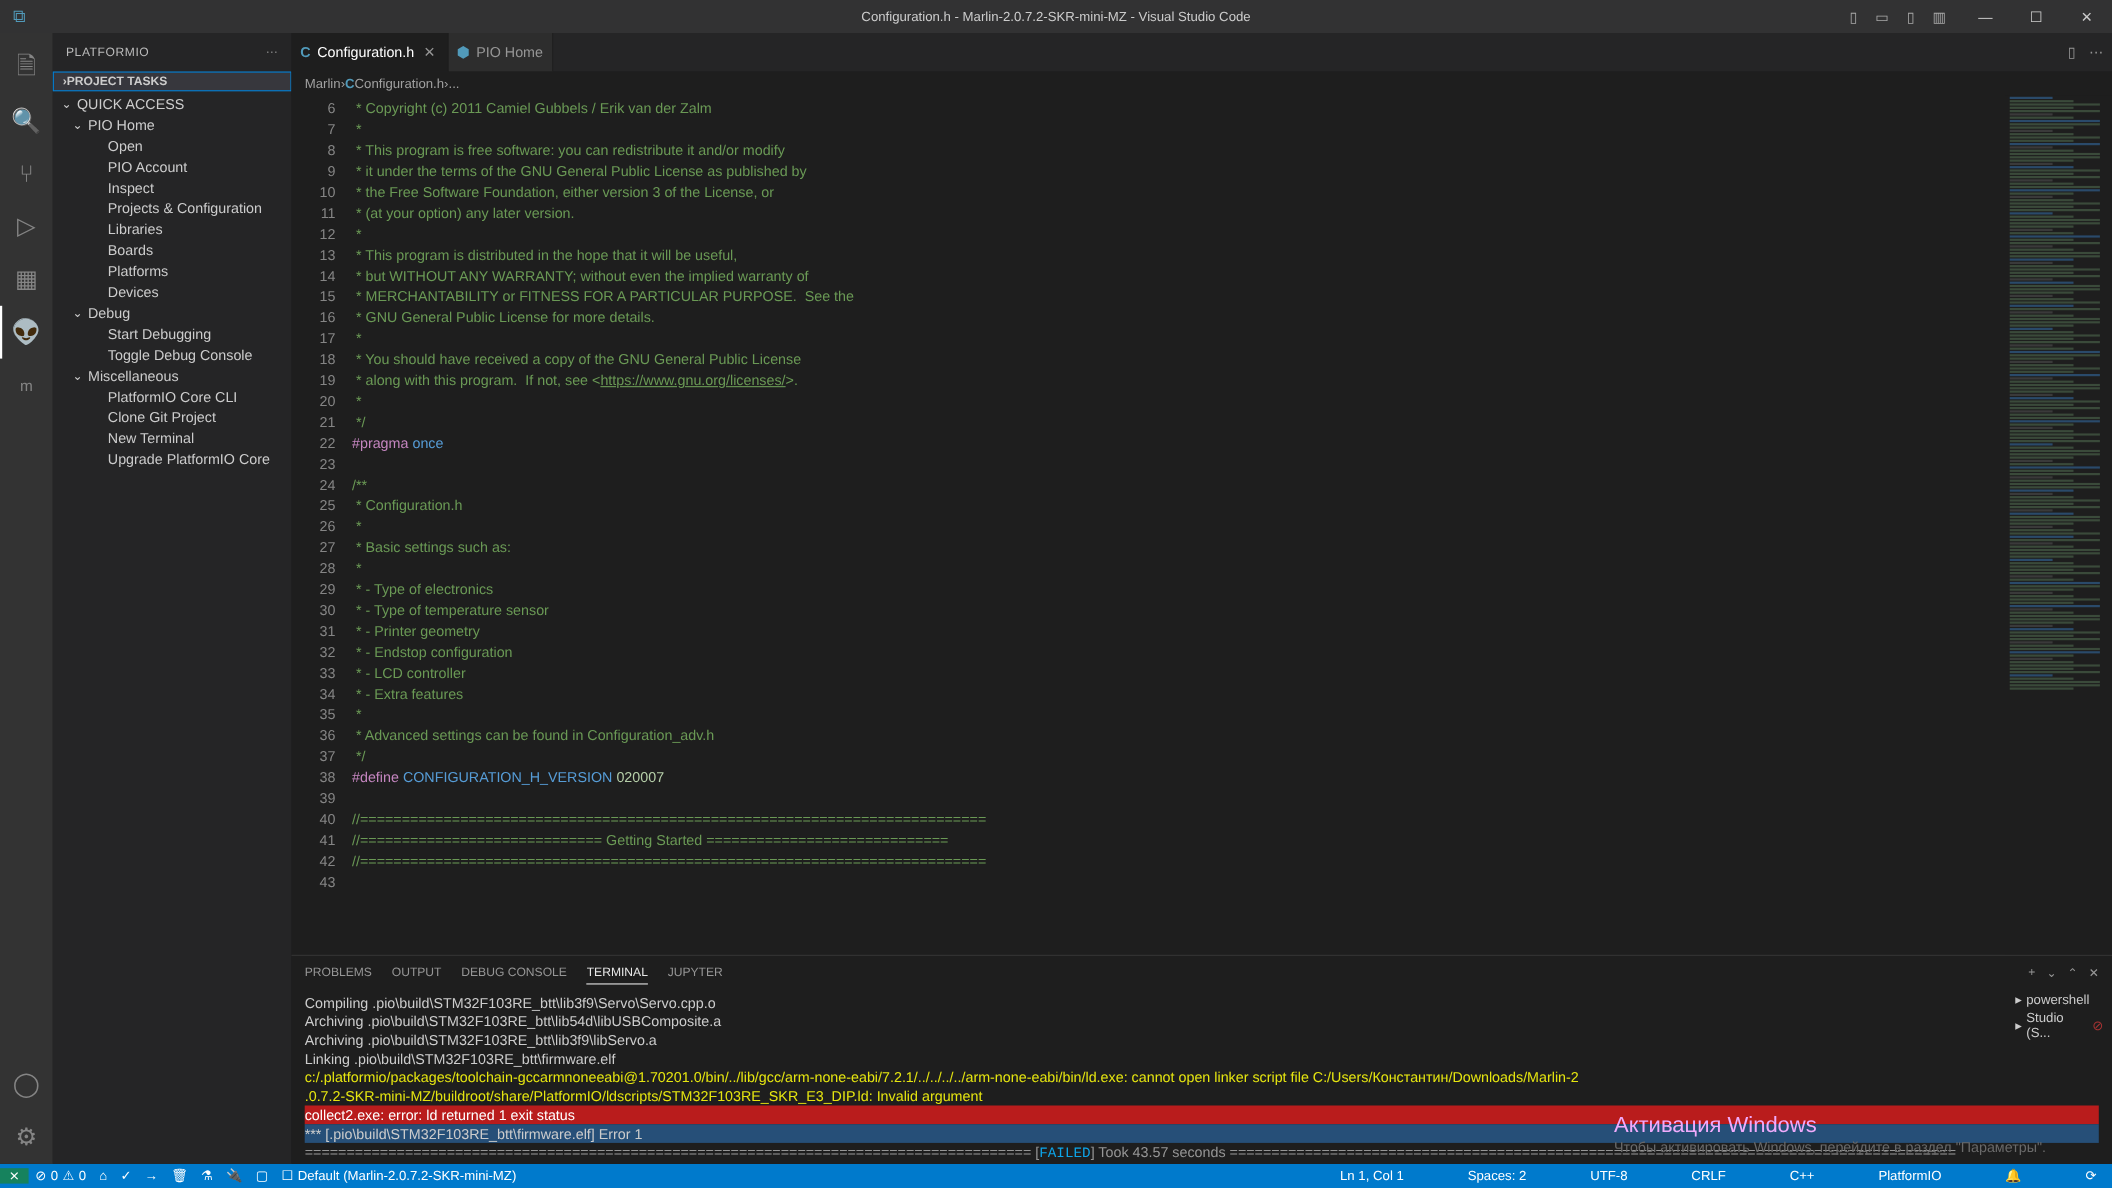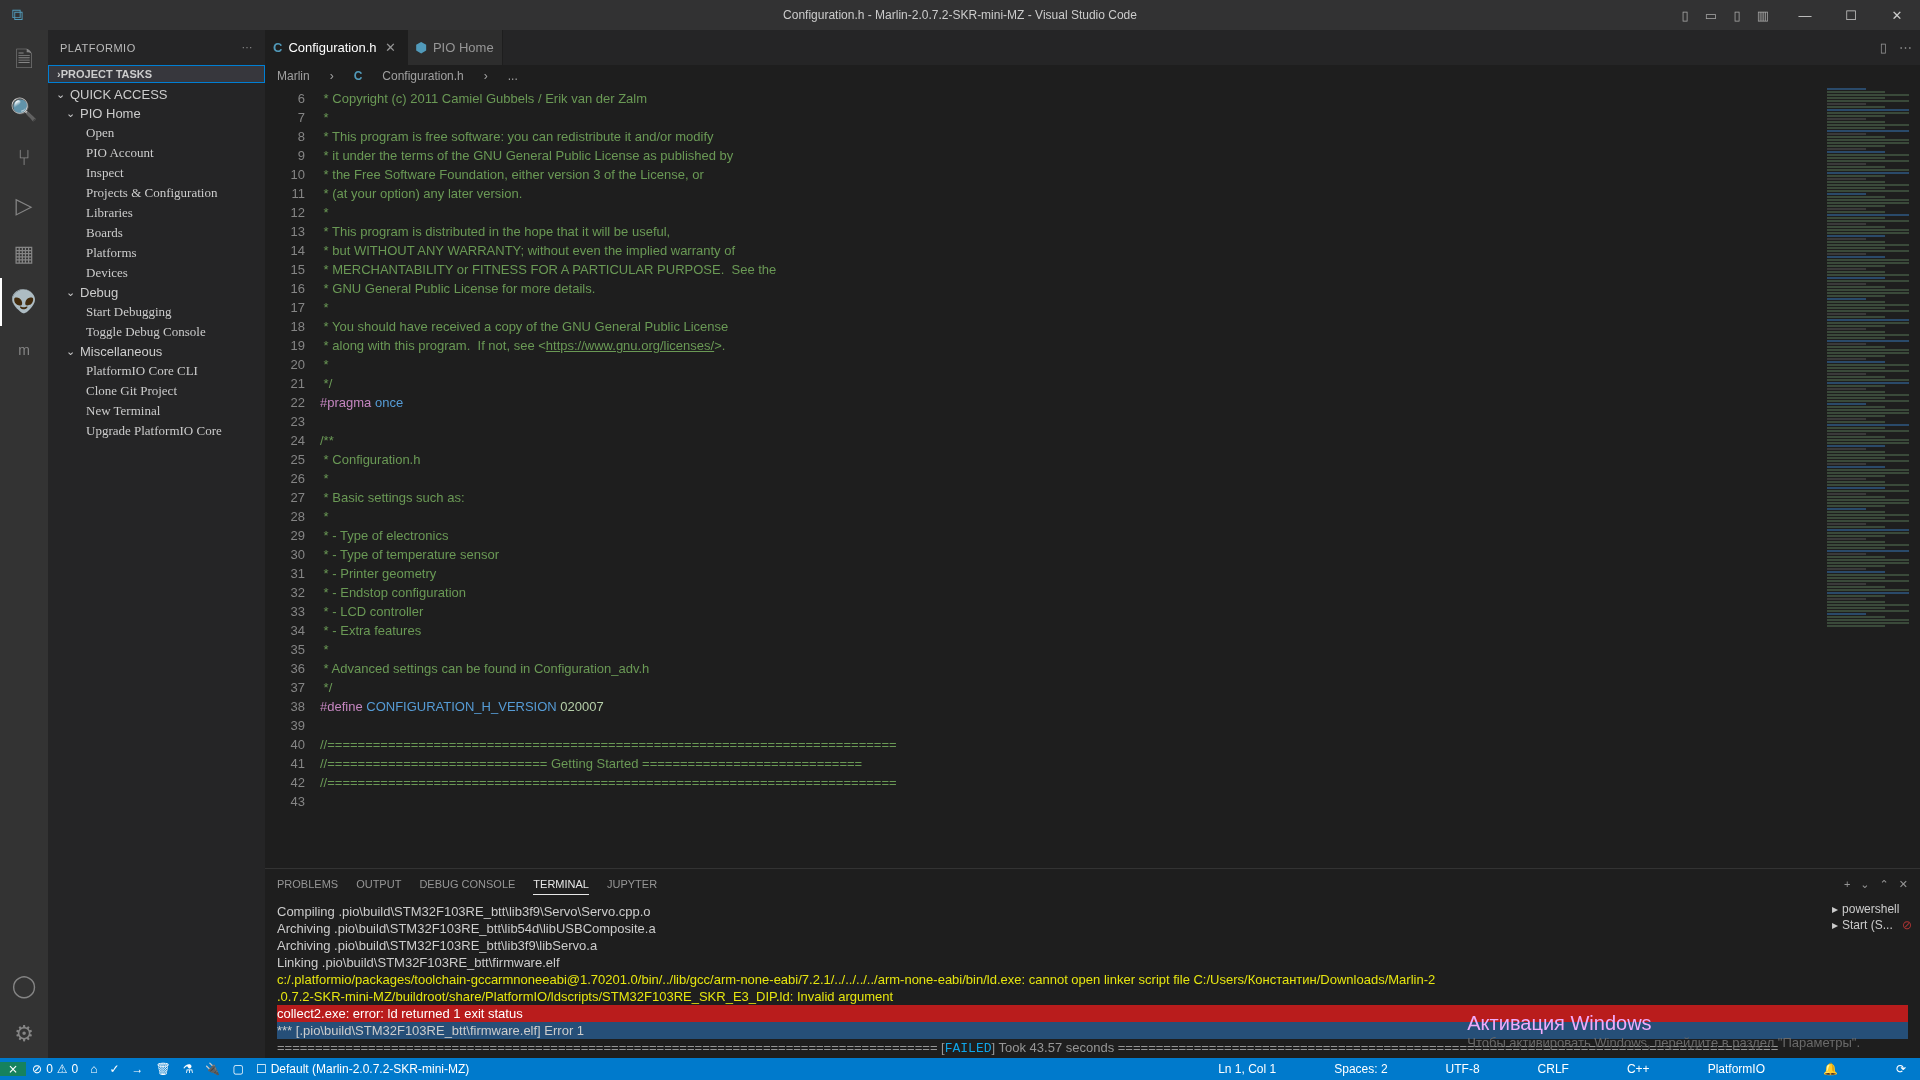"Marlin" .breadcrumb { gap: 20px -> 0 }
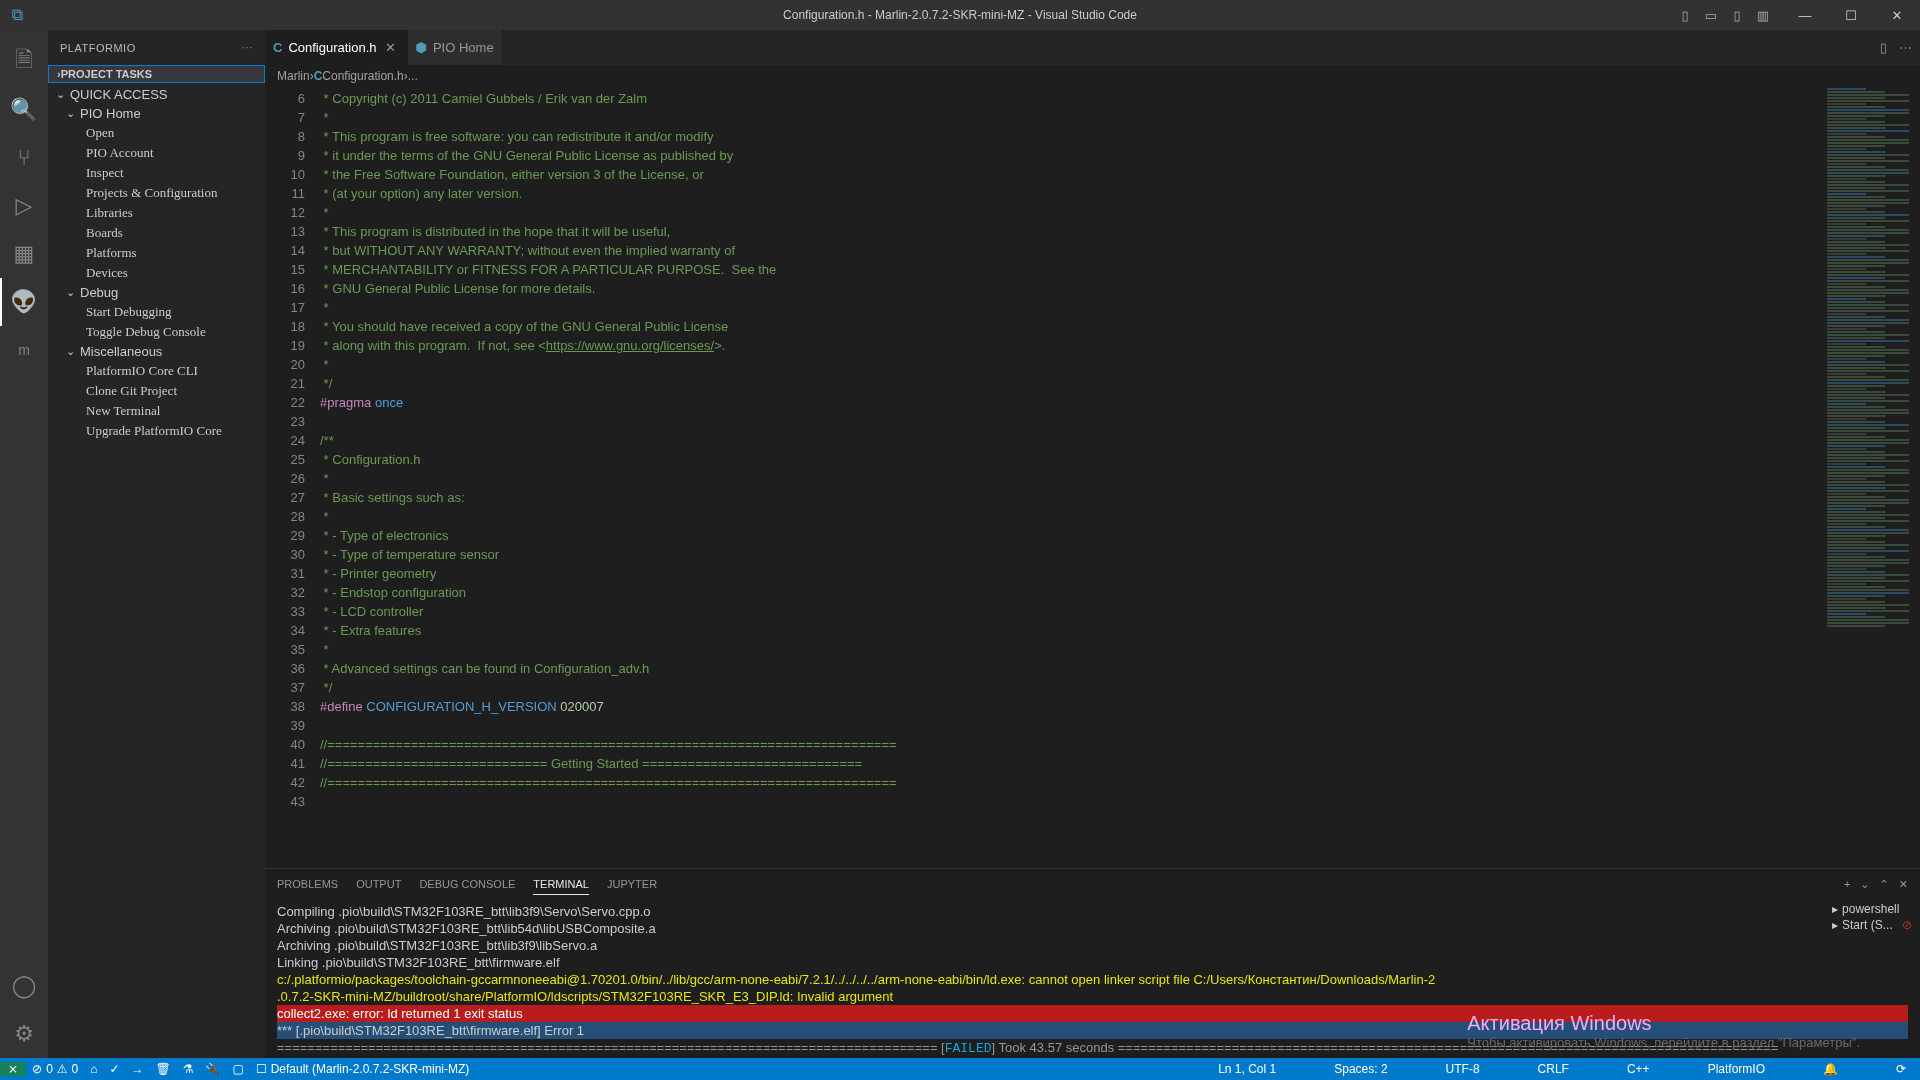"Open" .tree-item.leaf { font-family: Liberation Serif, serif -> none; padding-left: 38px -> 50px }
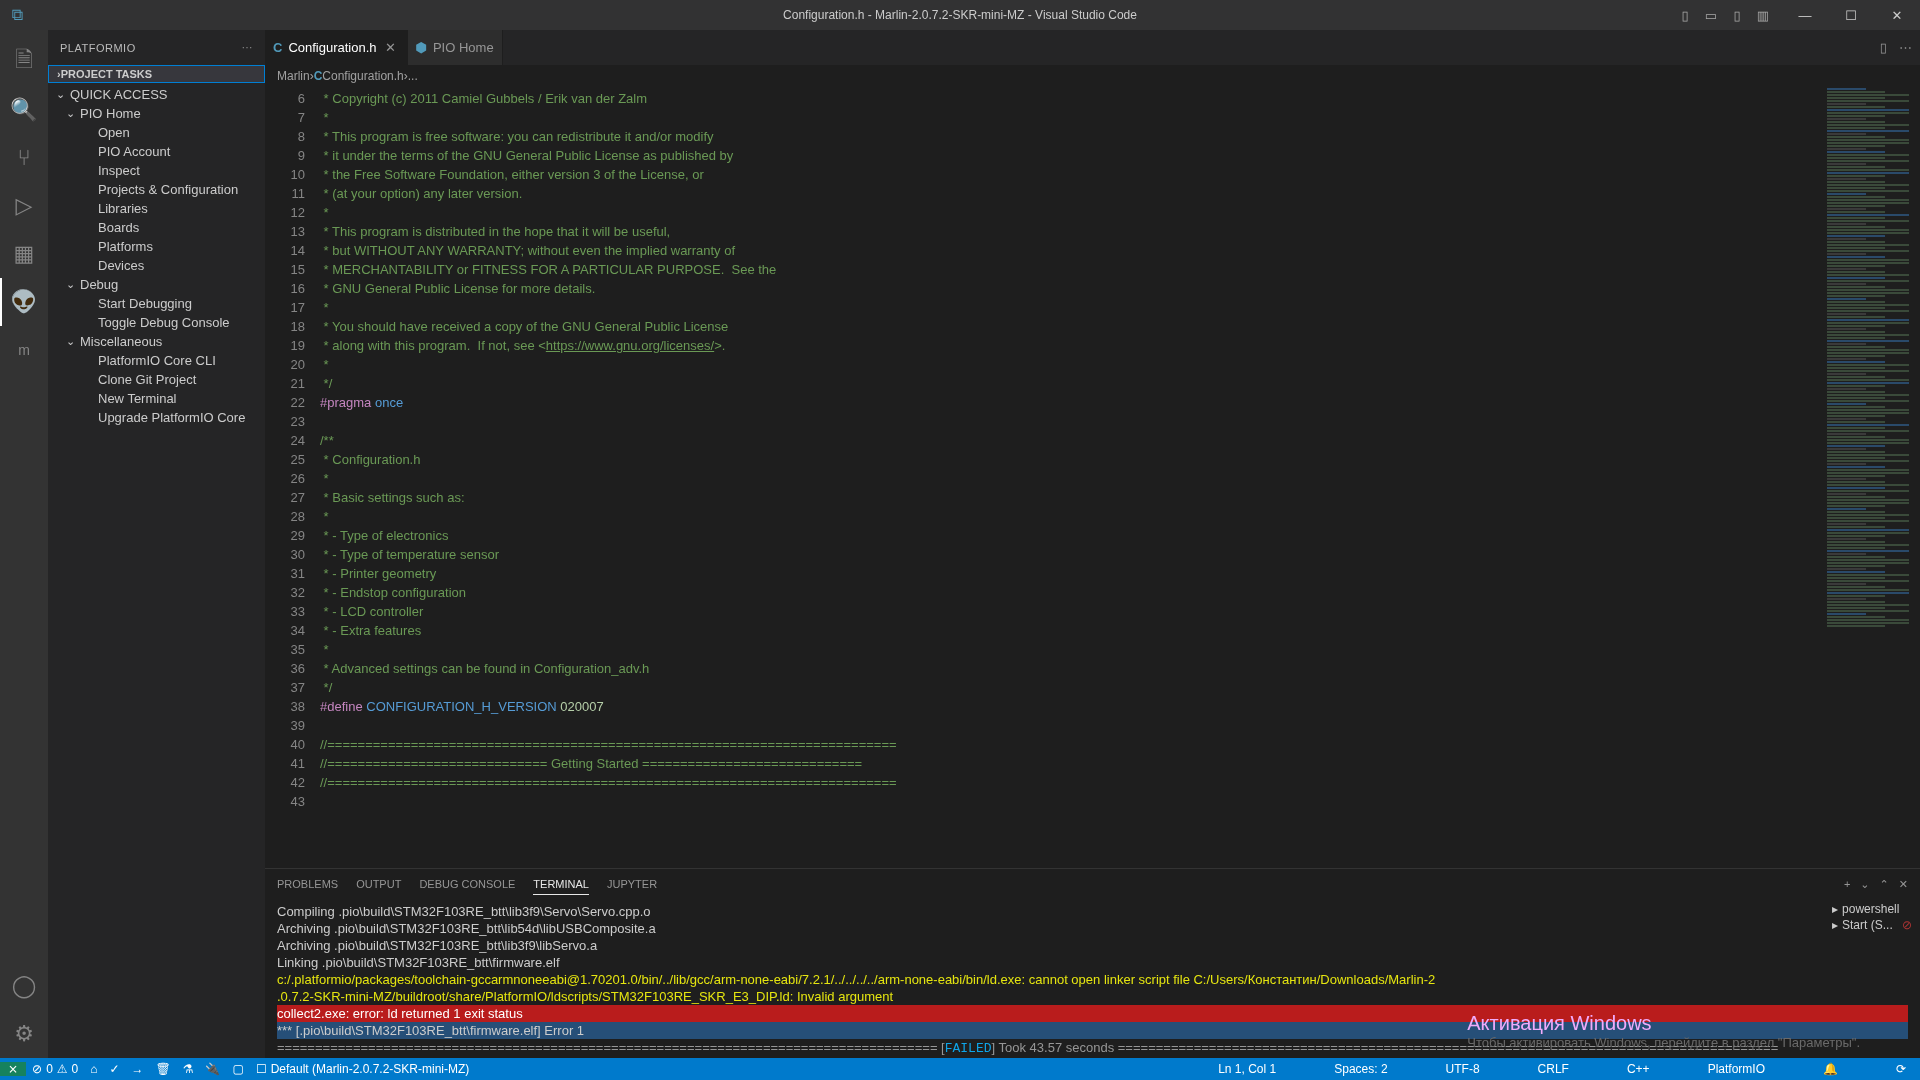"Start (S..." span { text: Start -> Studio }
